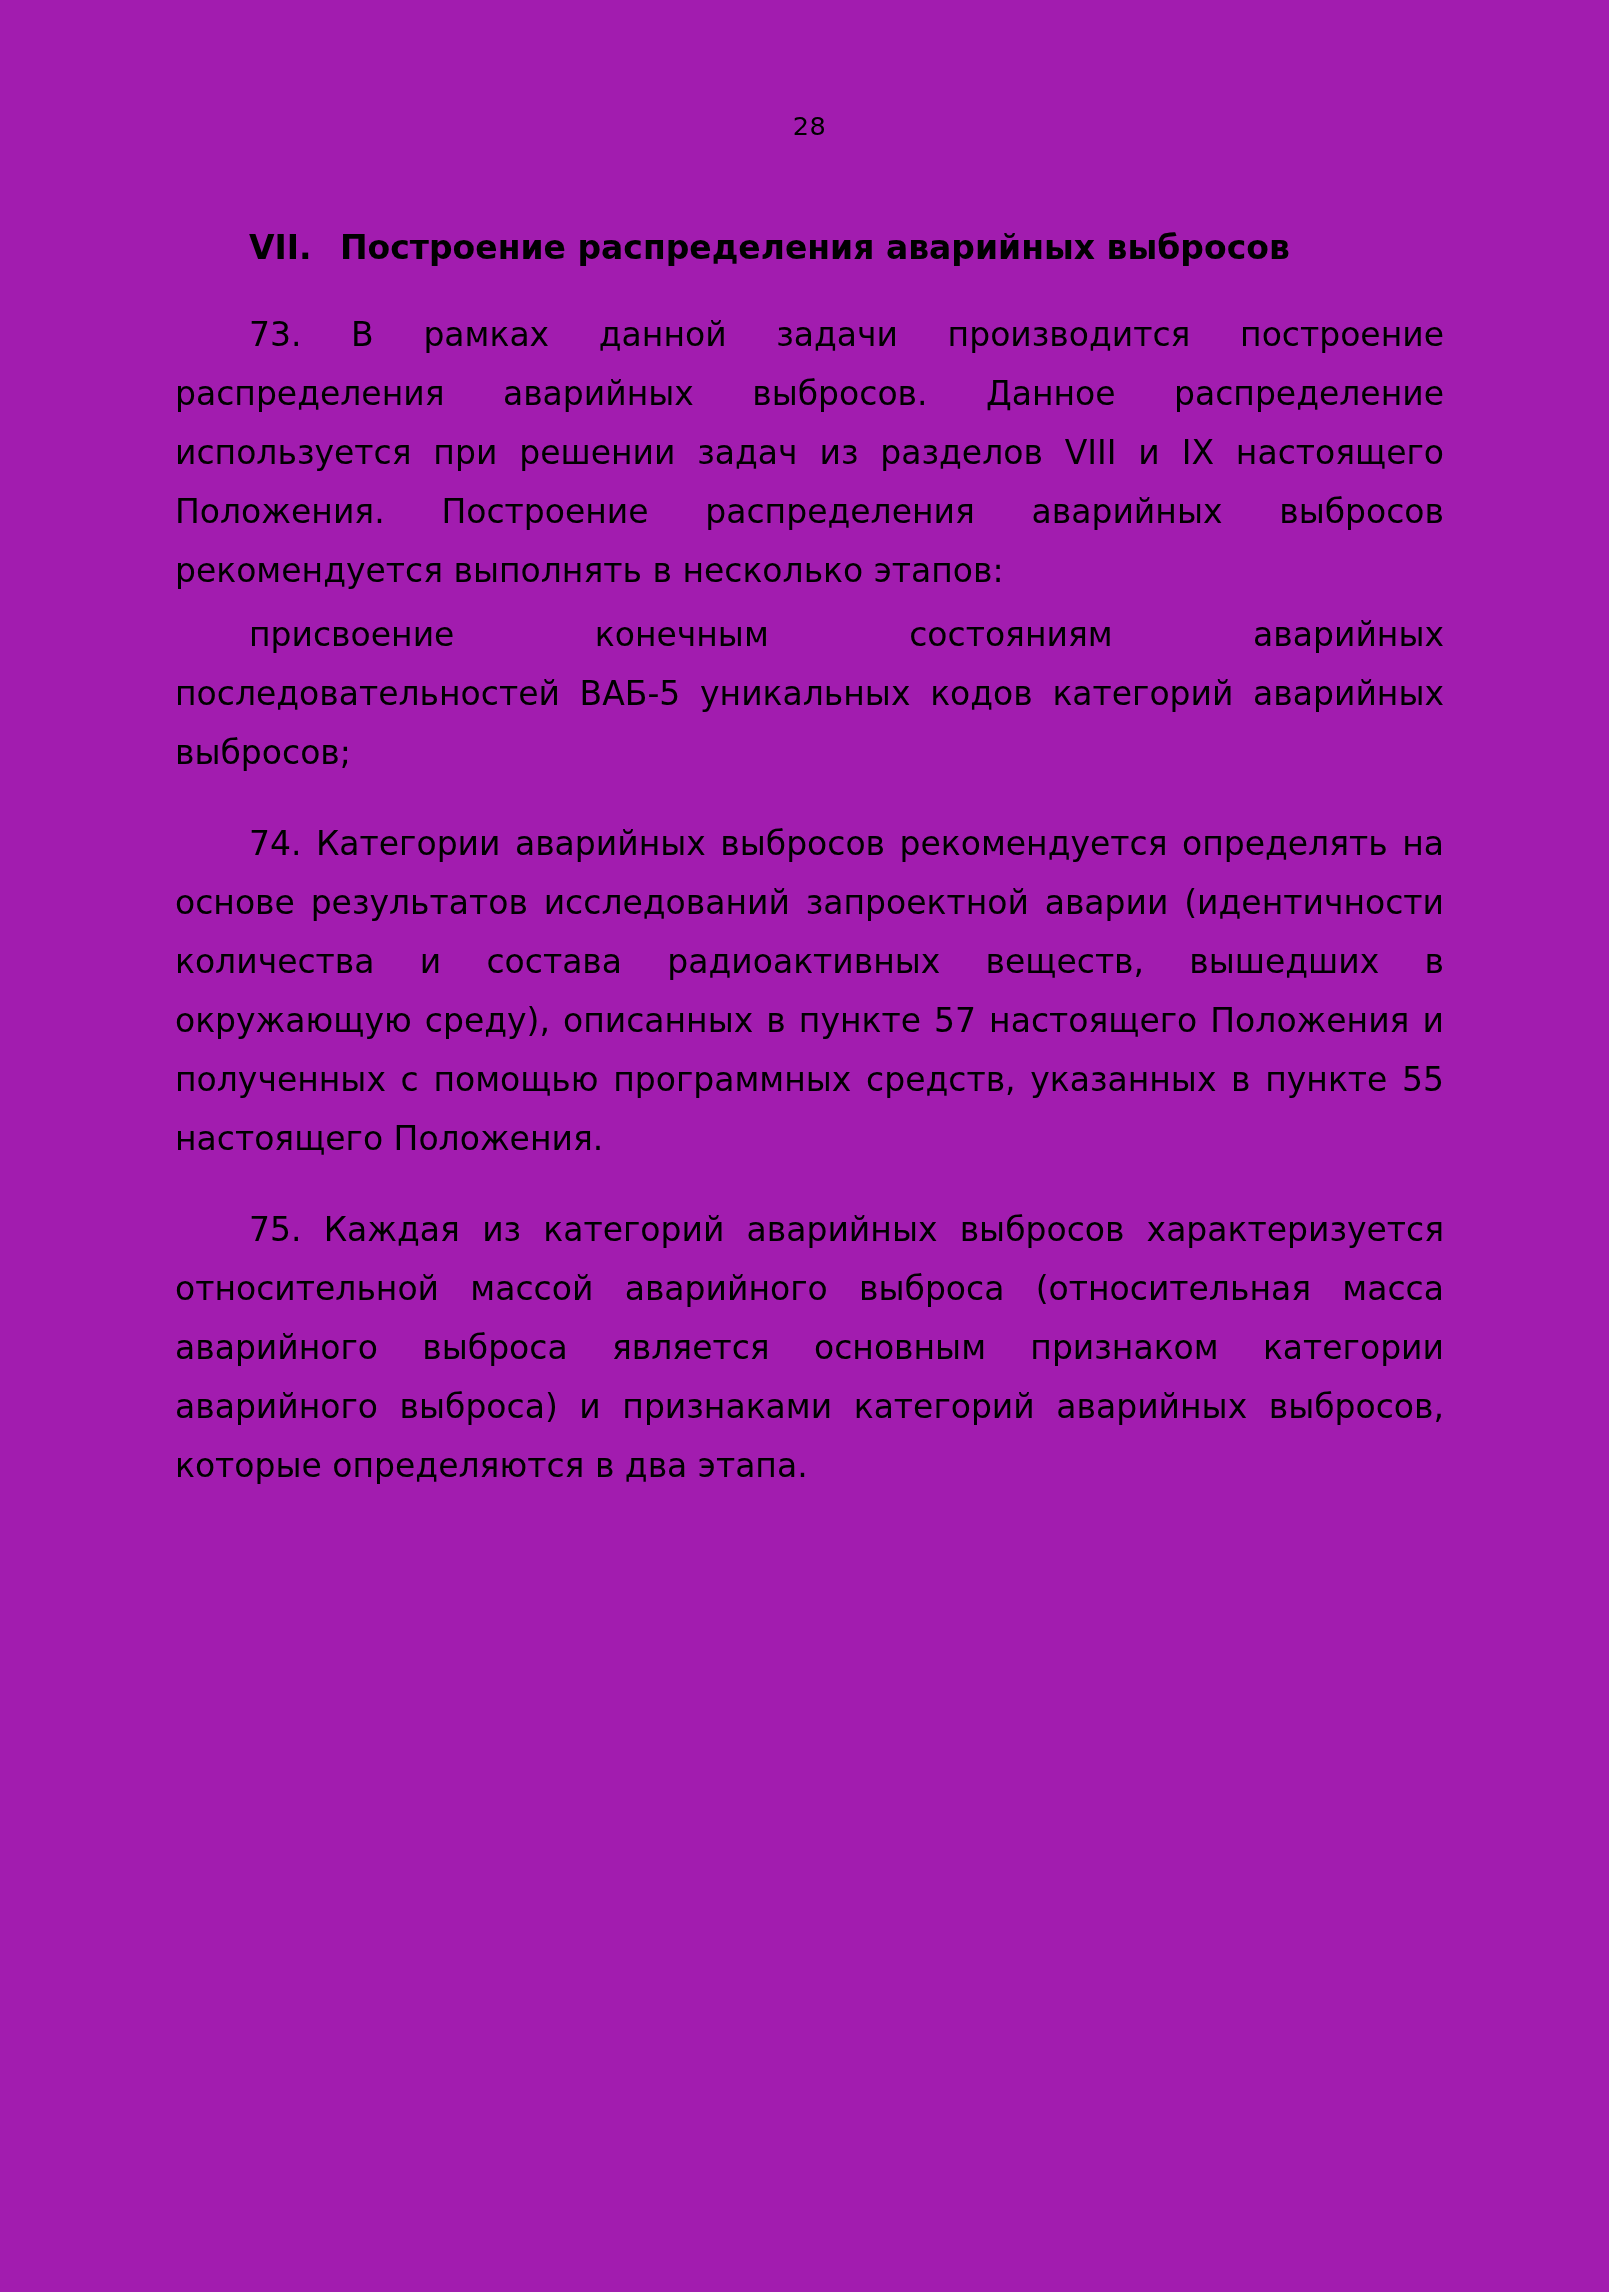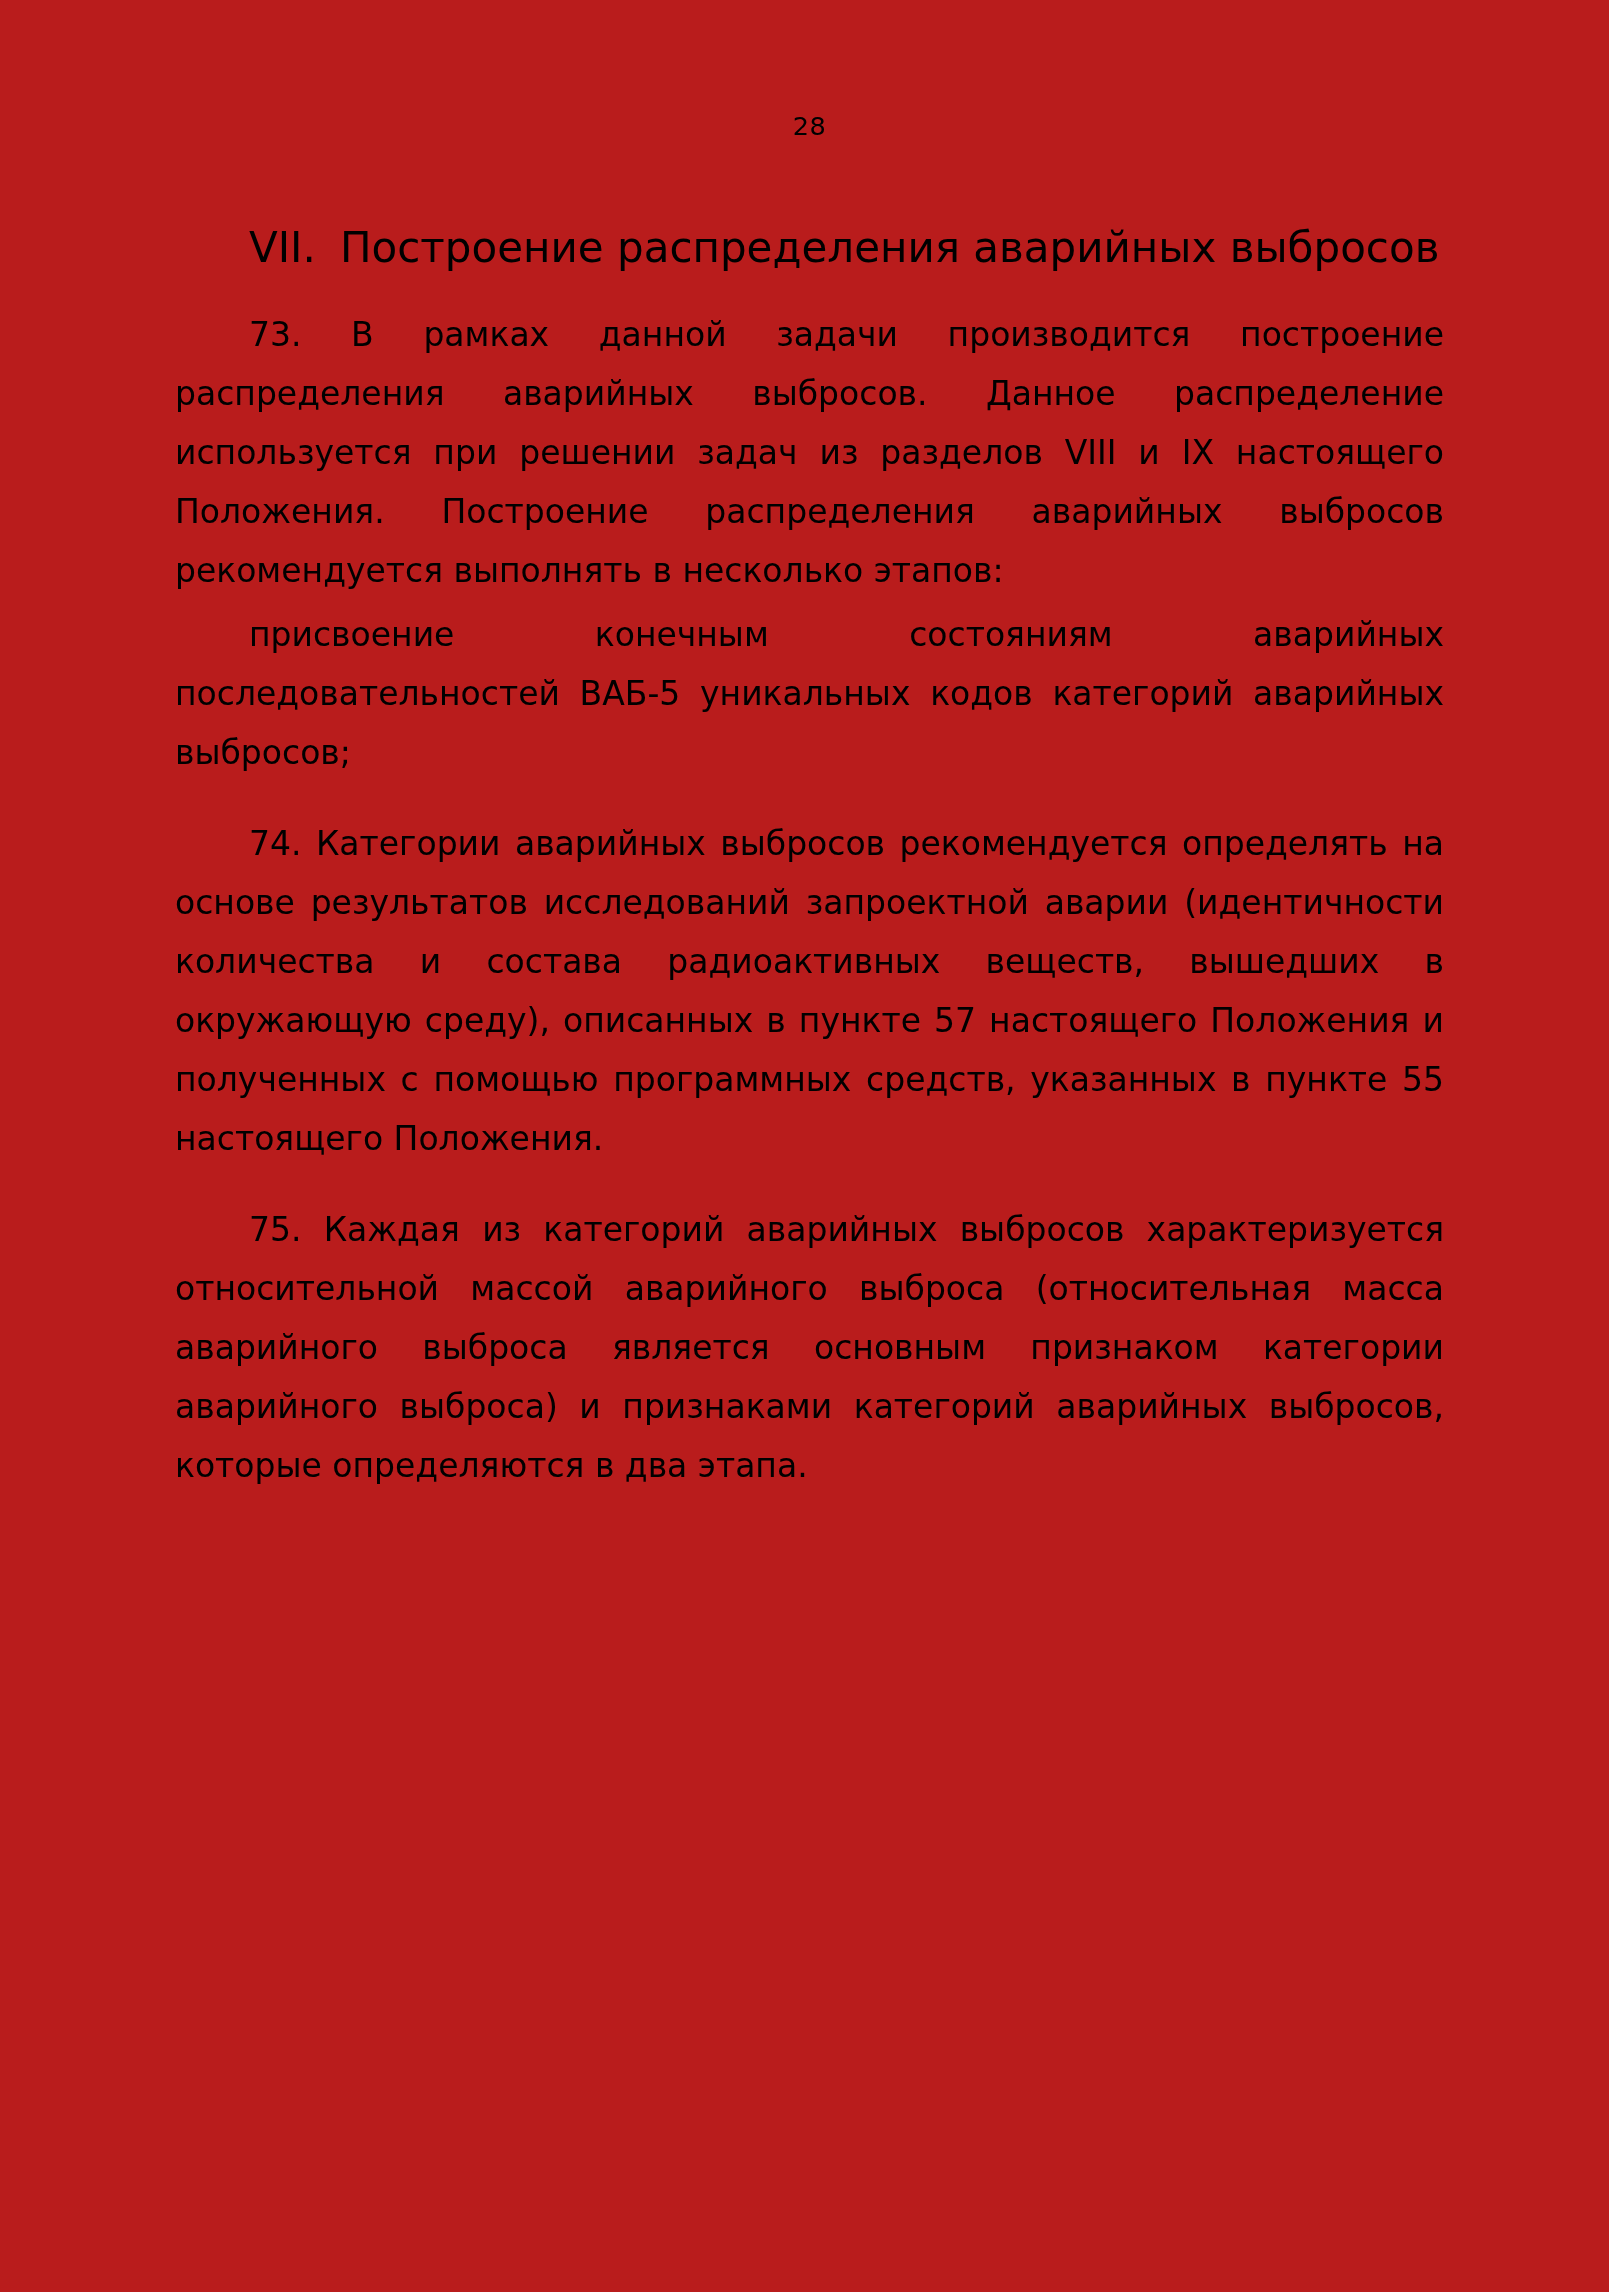"28" .page { background: #b91c1c -> #a21caf }
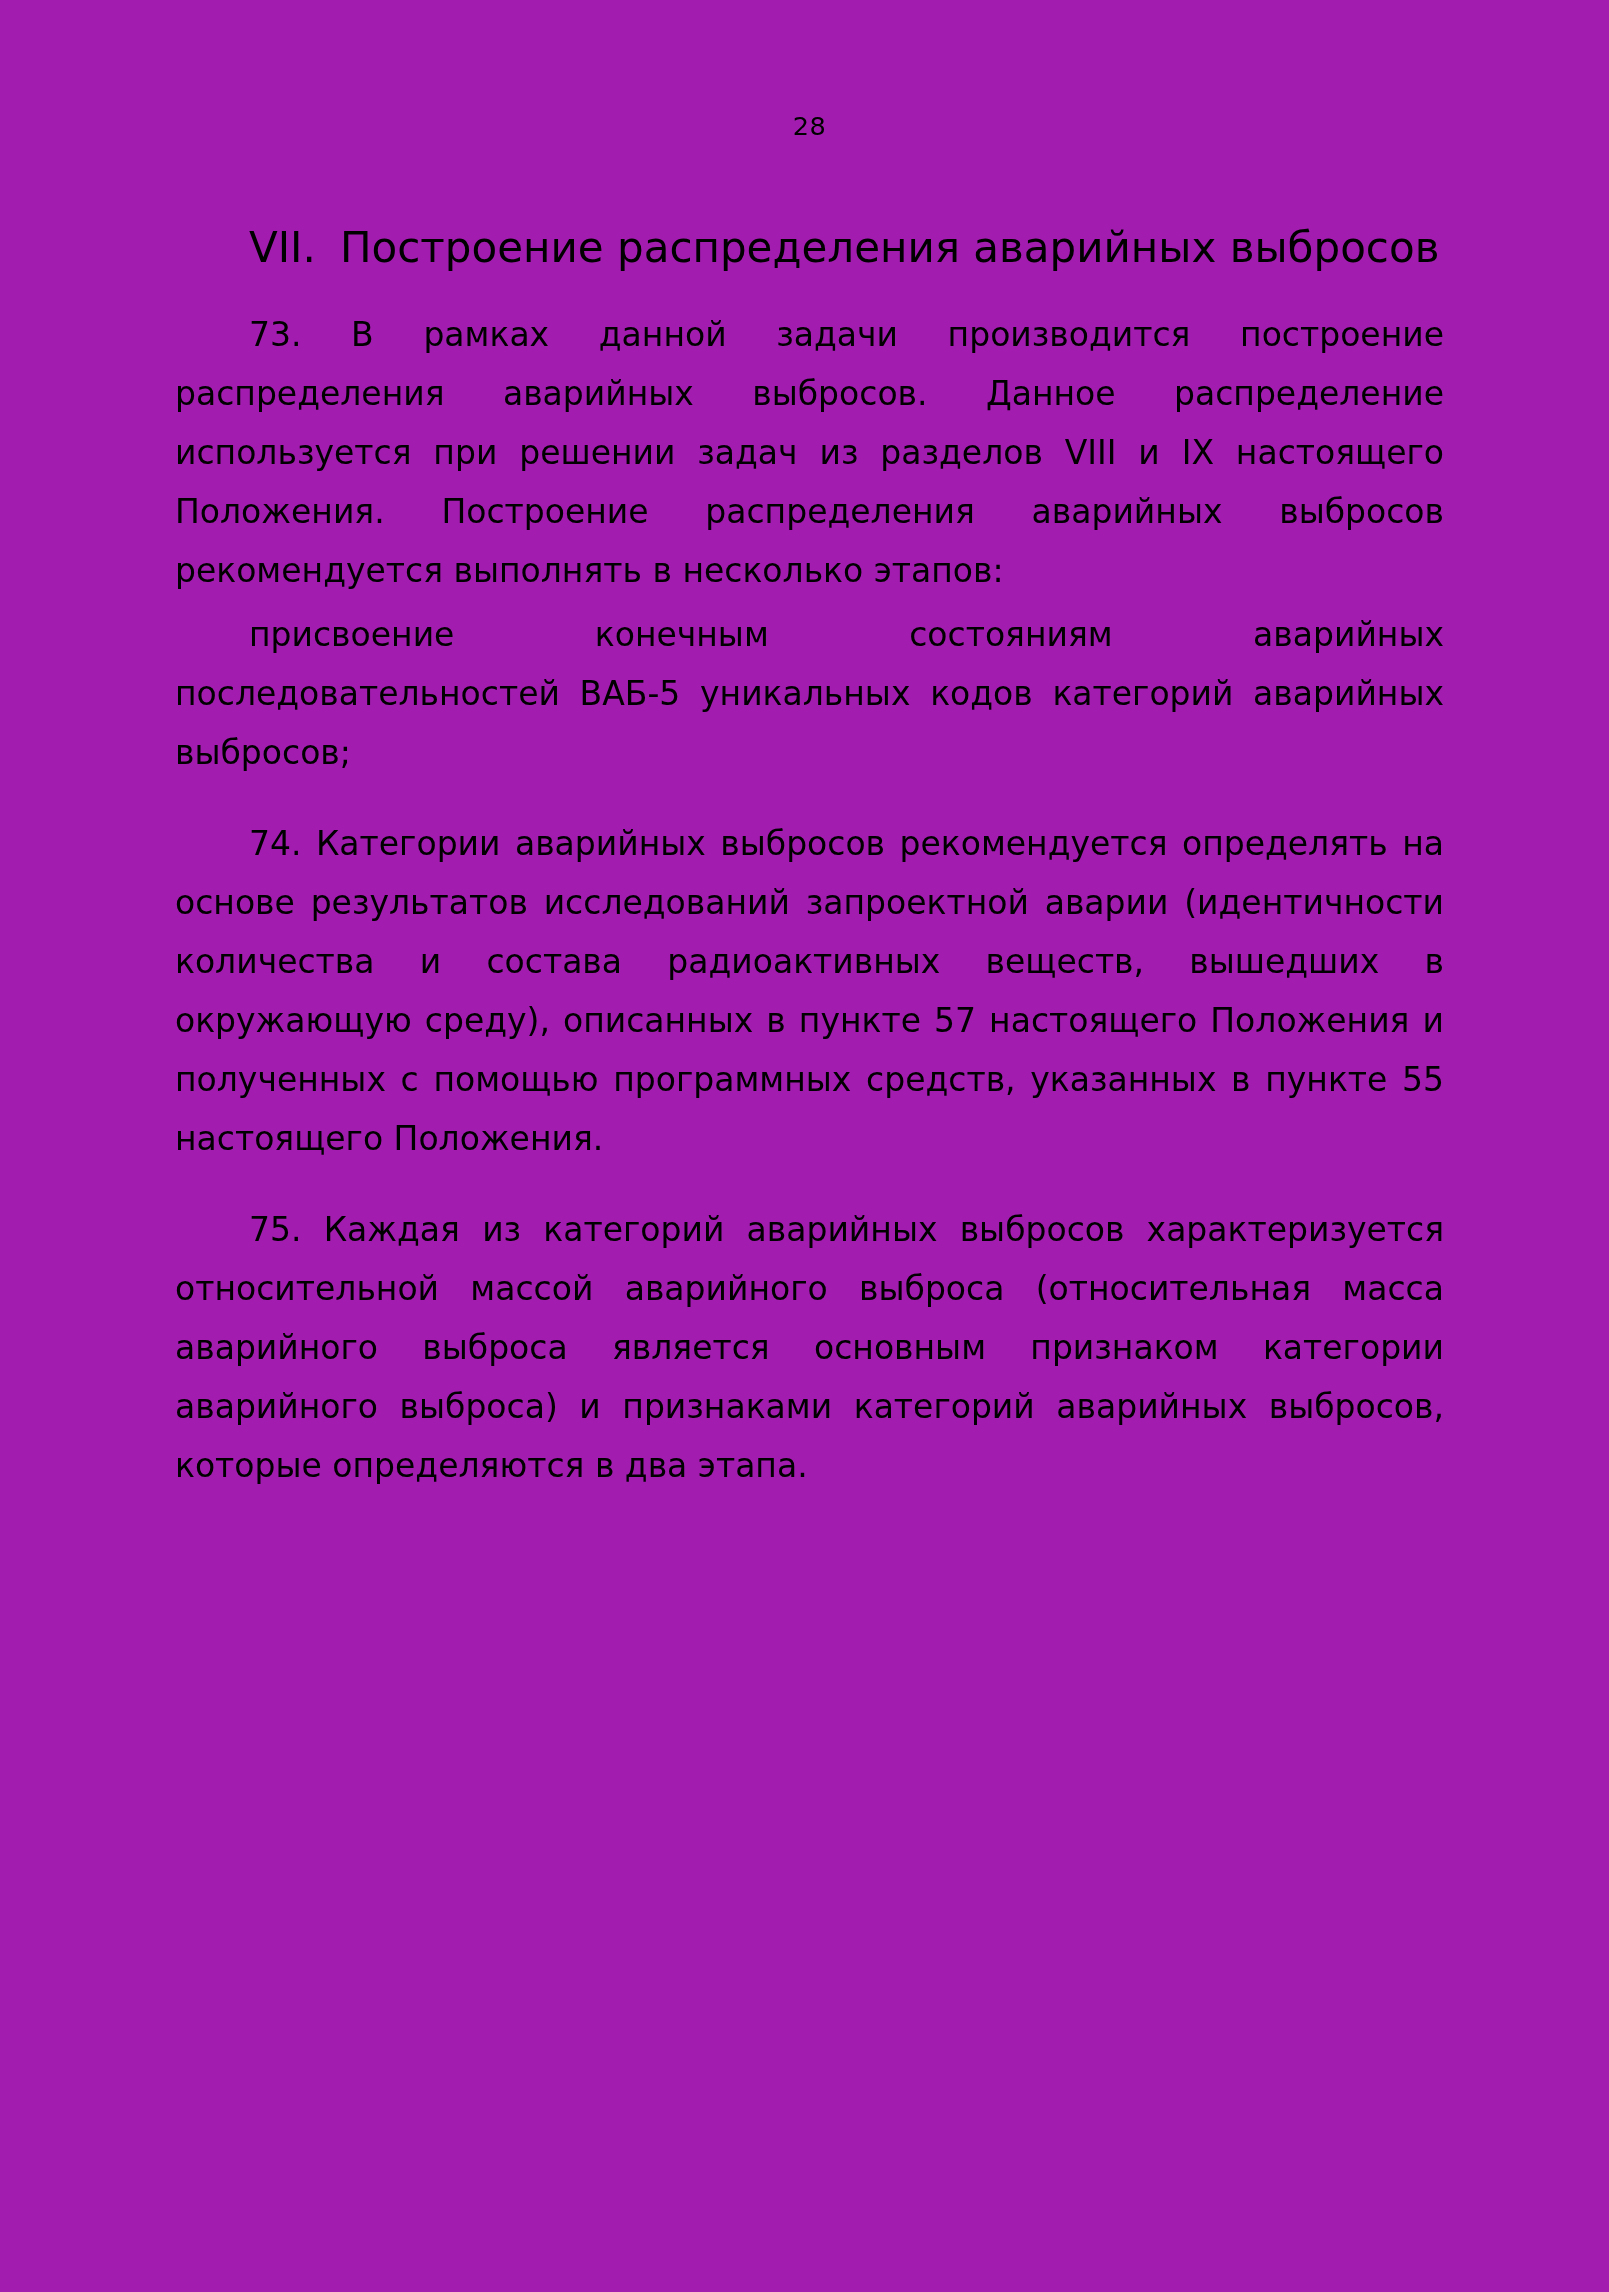"VII. Построение распределения аварийных" .section-title { font-size: 42px -> 33px; font-weight: normal -> bold }
